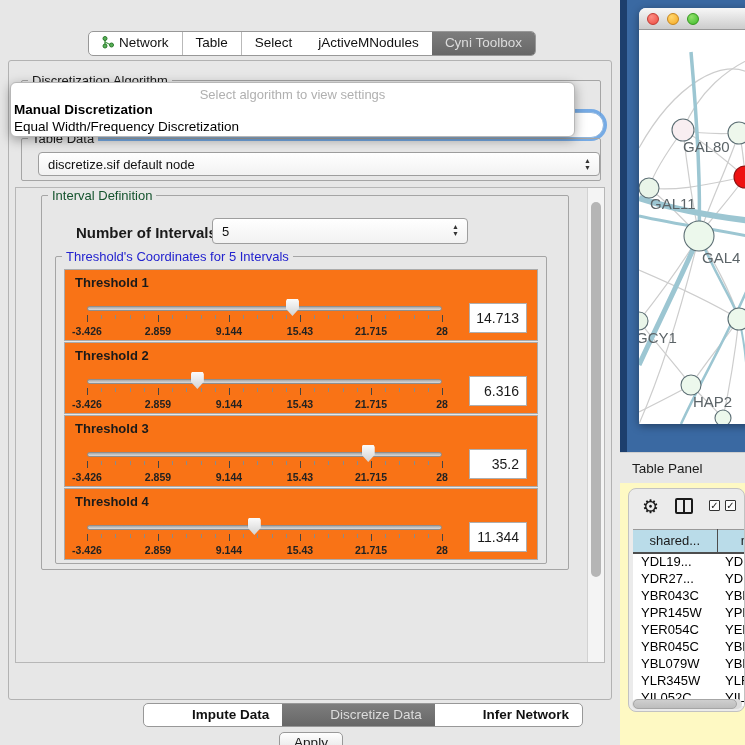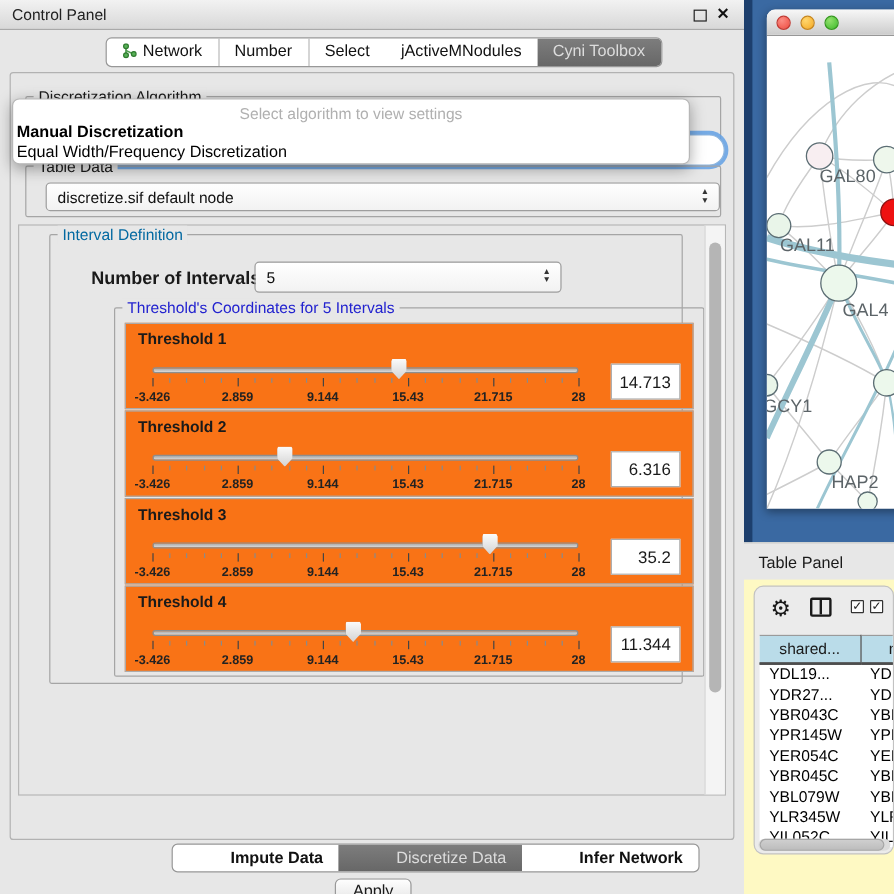"Control Panel" div.abs { html: <div> <span>Control Panel</span> <span></span> <span>✕</span> </div> -> none }
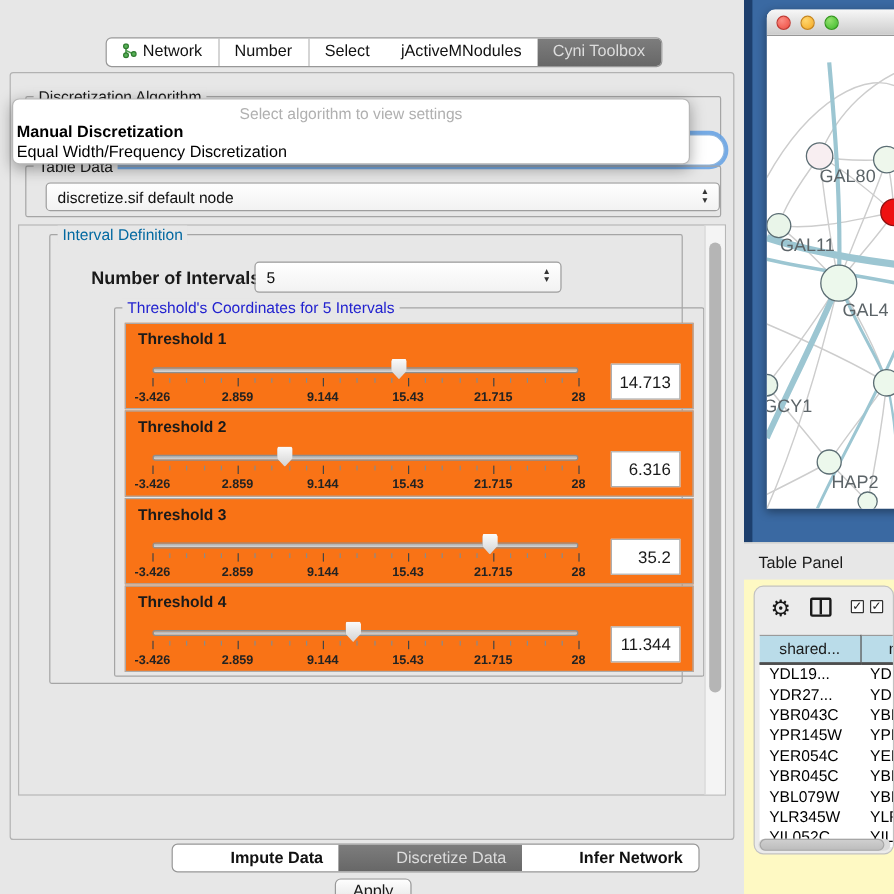"Number" div.tab { text: Number -> Table }
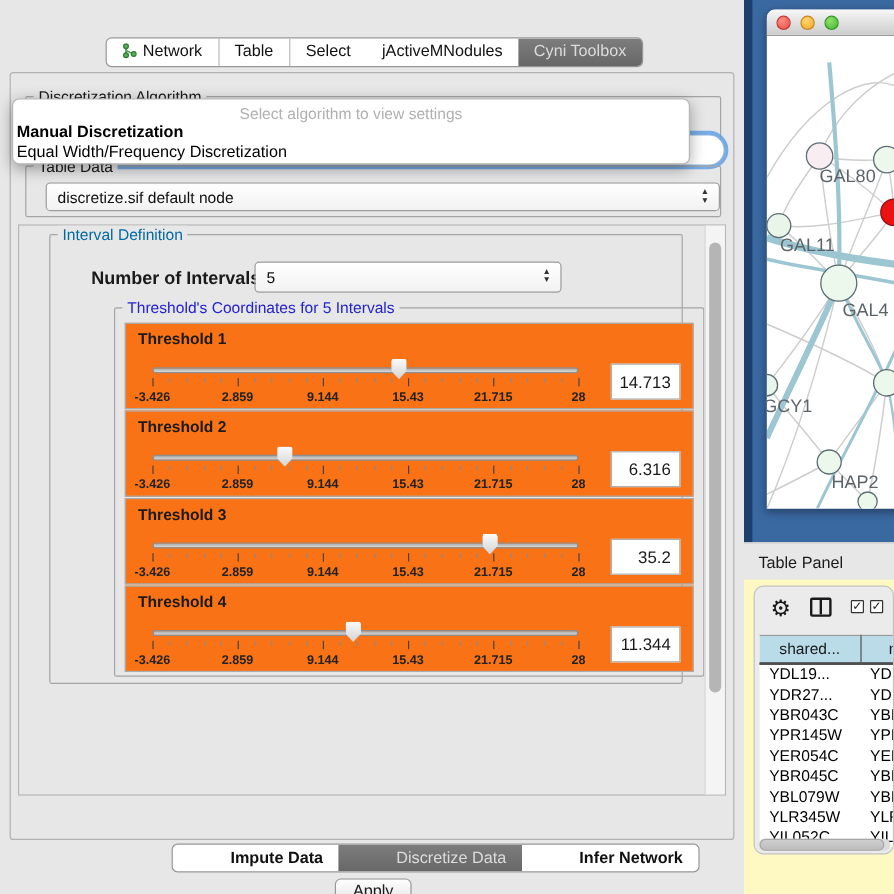"Interval Definition" .green-label { color: #0369a1 -> #14532d }
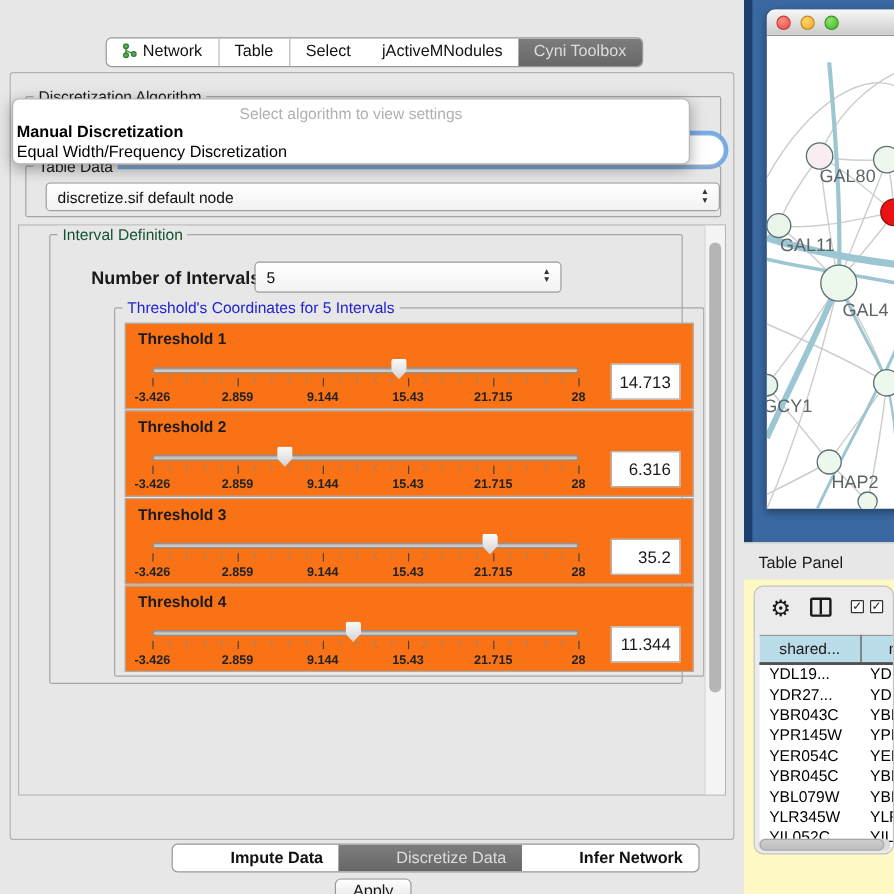"Threshold's Coordinates for 5 Intervals" #thresholds-group { margin-left: 40px -> none }
